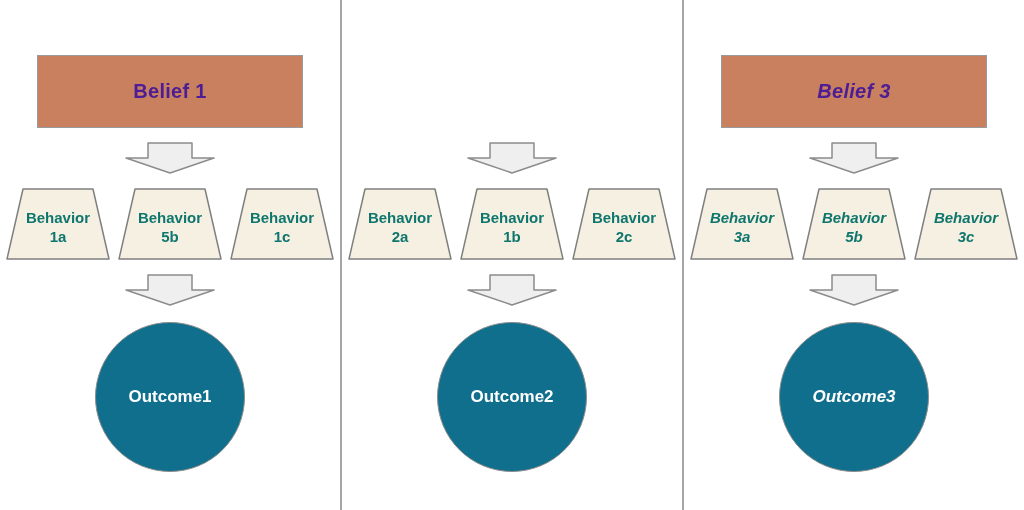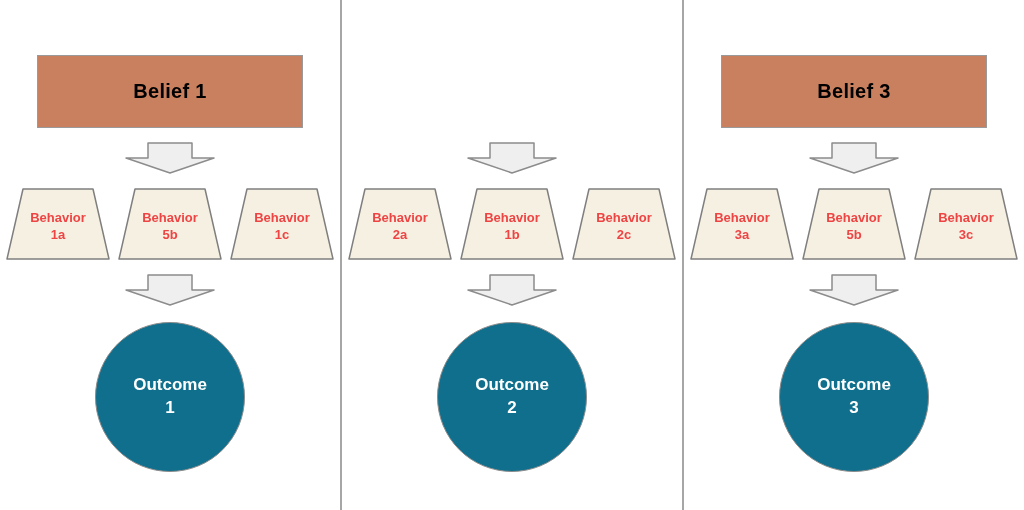"Belief 1" .belief-box { color: #000000 -> #4c1d95 }
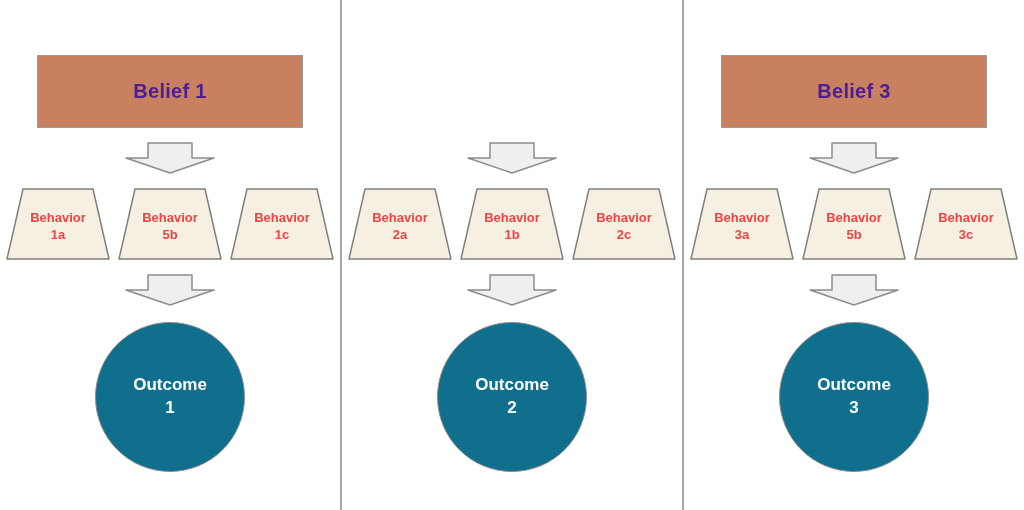"Belief 3" .column.c3 { font-style: none -> italic }
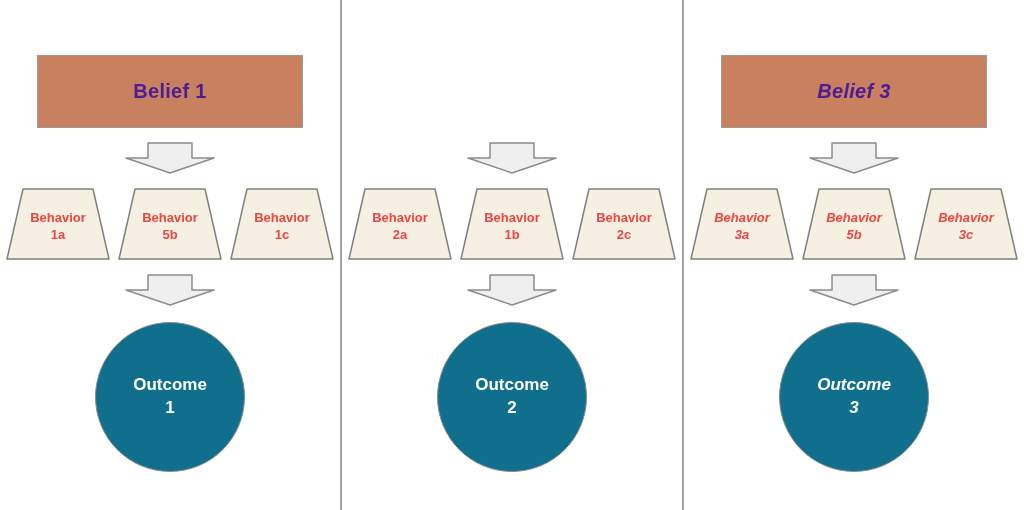"Behavior" .trap-label { color: #ef4444 -> #0f766e; font-size: 13px -> 15px }
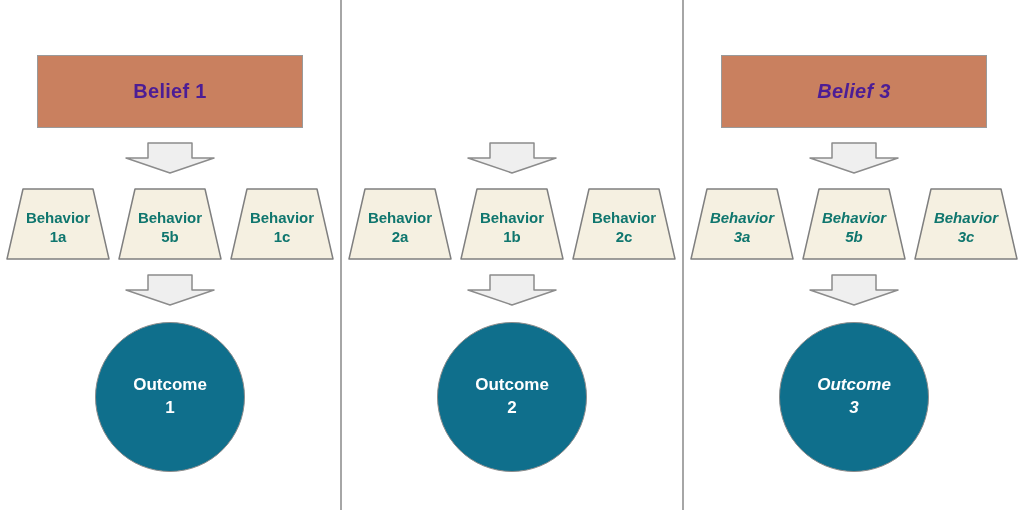"Outcome" .outcome-circle { flex-direction: column -> row }
